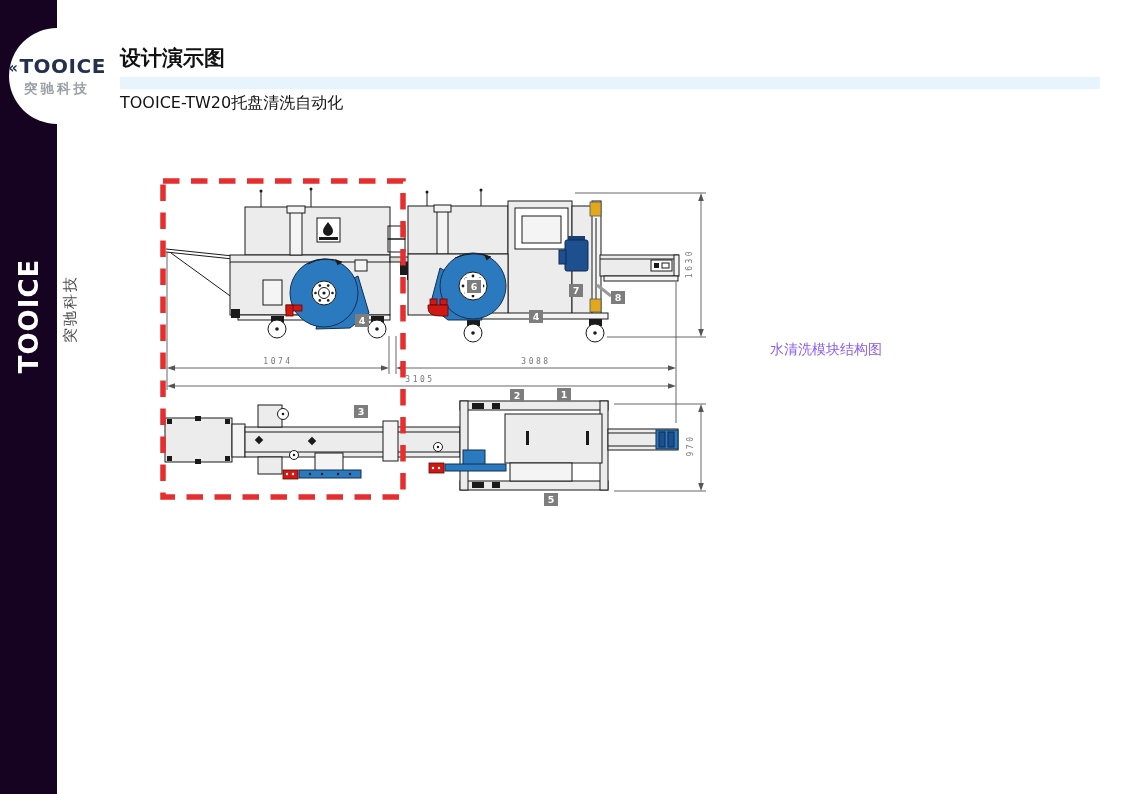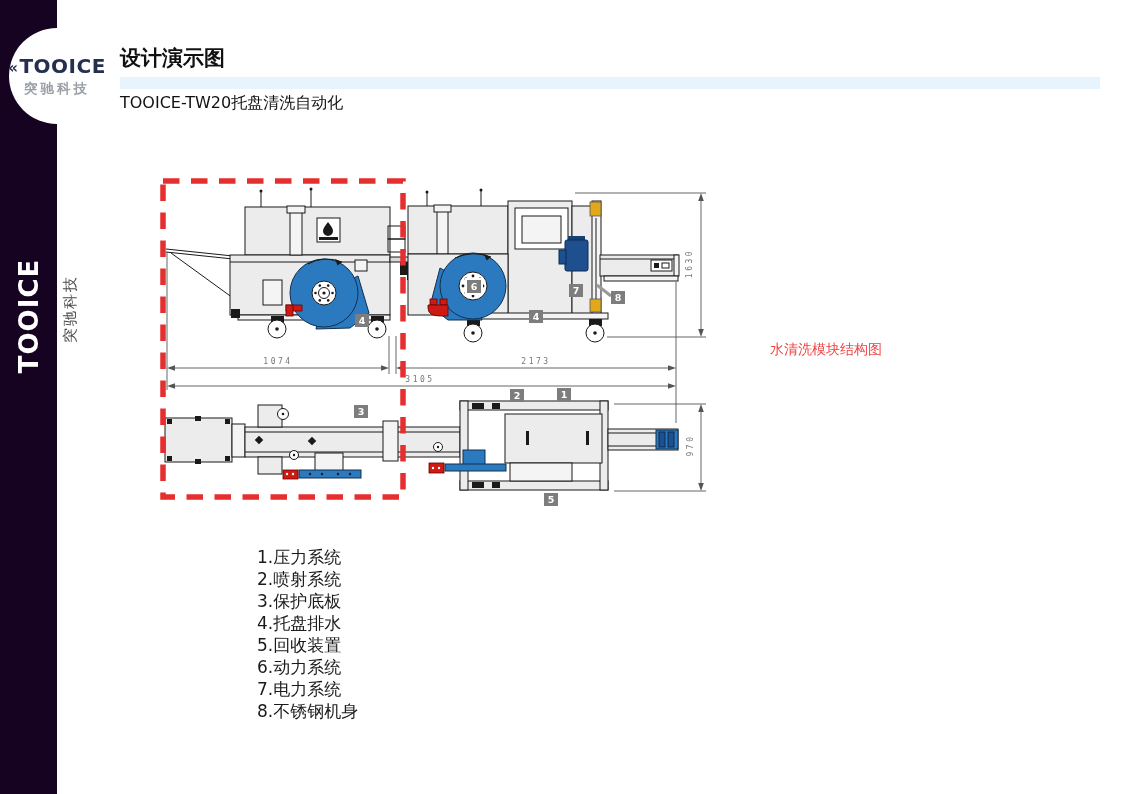"水清洗模块结构图" .caption { color: #ef4444 -> #8b5cf6 }
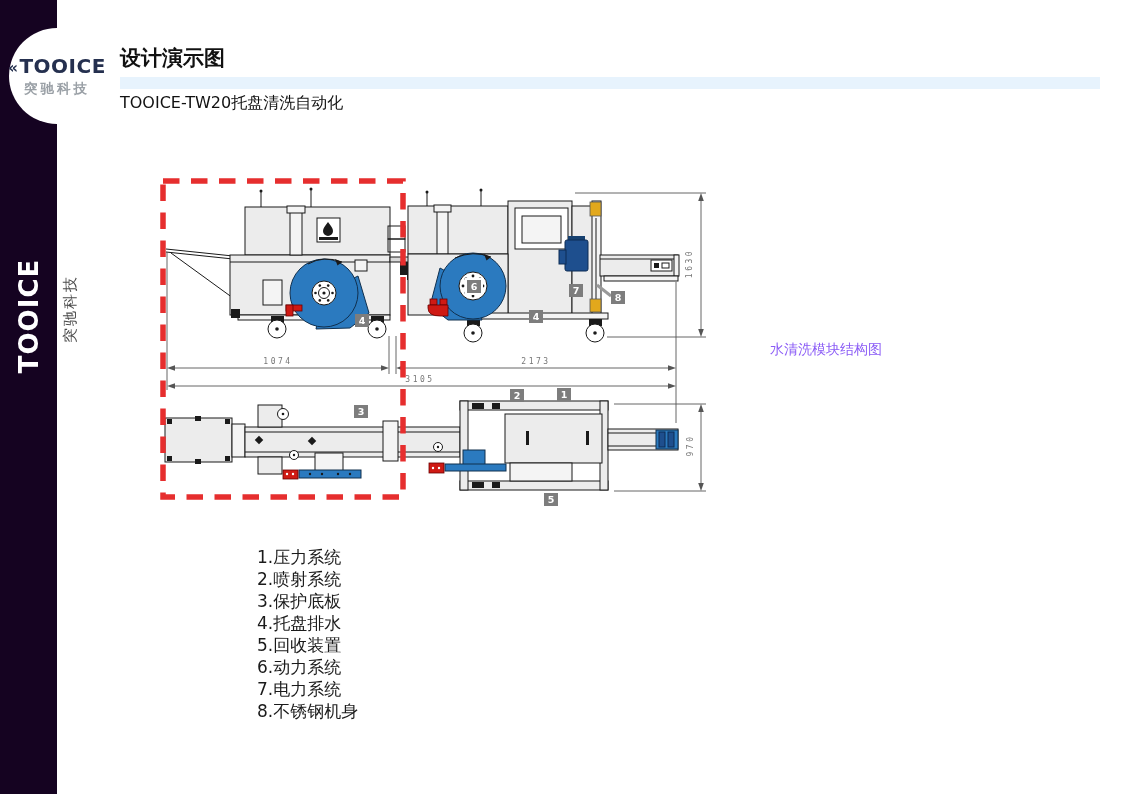"2173" div.dim-label { text: 2173 -> 3088 }
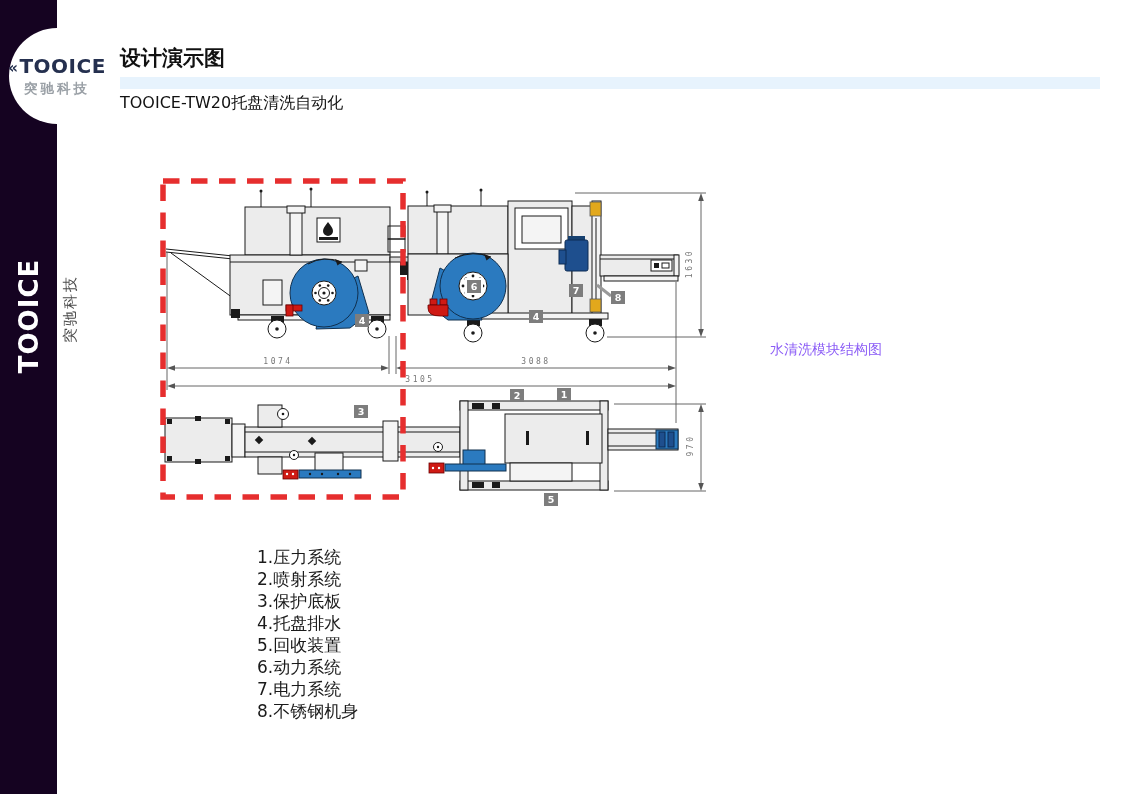"1.压力系统" div.legend { html: <div> <div>1.压力系统</div> <div>2.喷射系统</div> <div>3.保护底板</div> <div>4.托盘排水</div> <div>5.回收装置</div> <div>6.动力系统</div> <div>7.电力系统</div> <div>8.不锈钢机身</div> </div> -> none }
